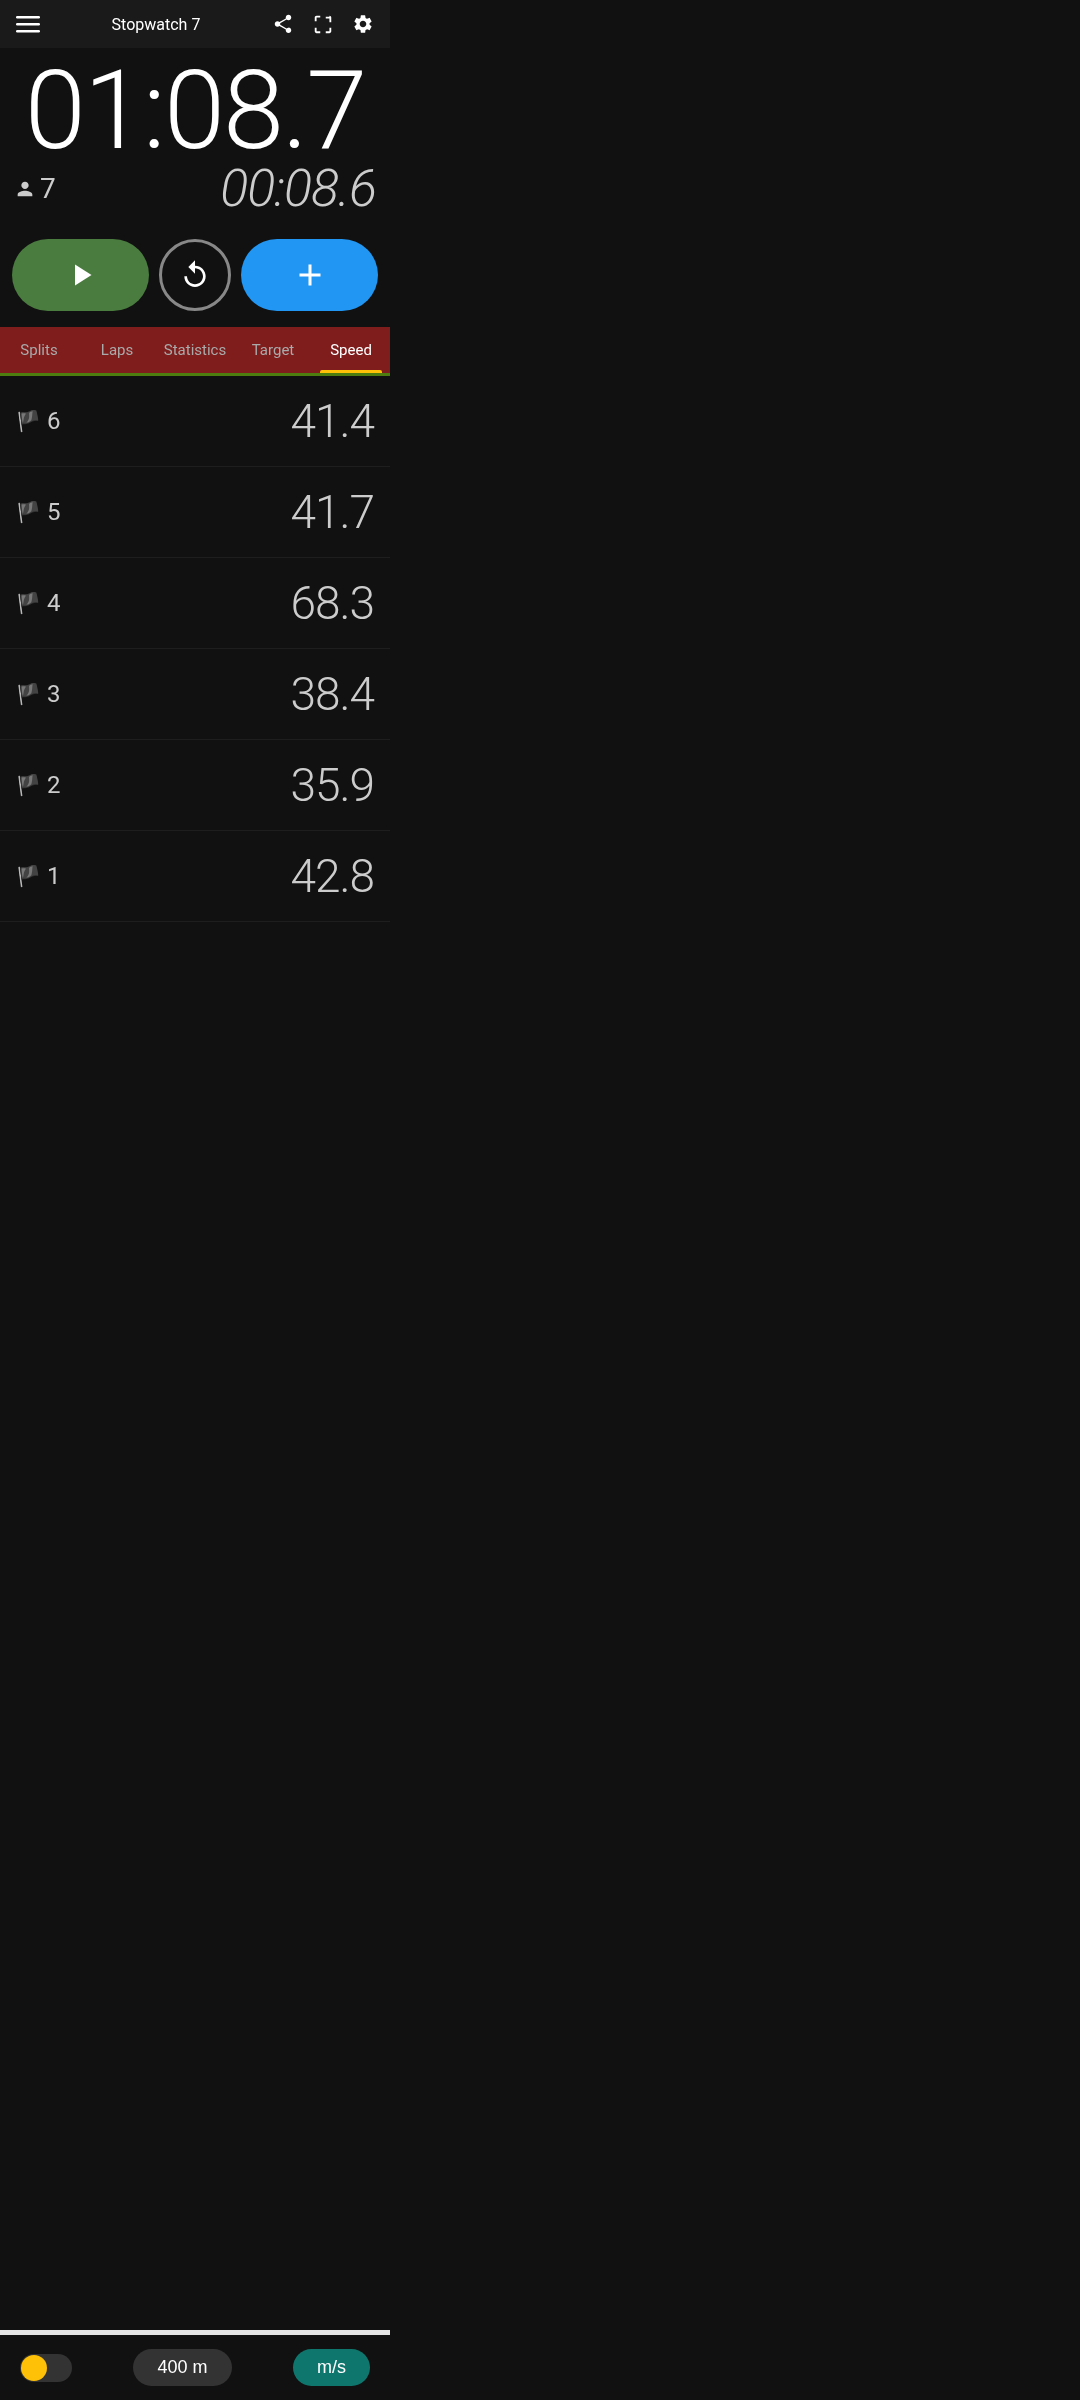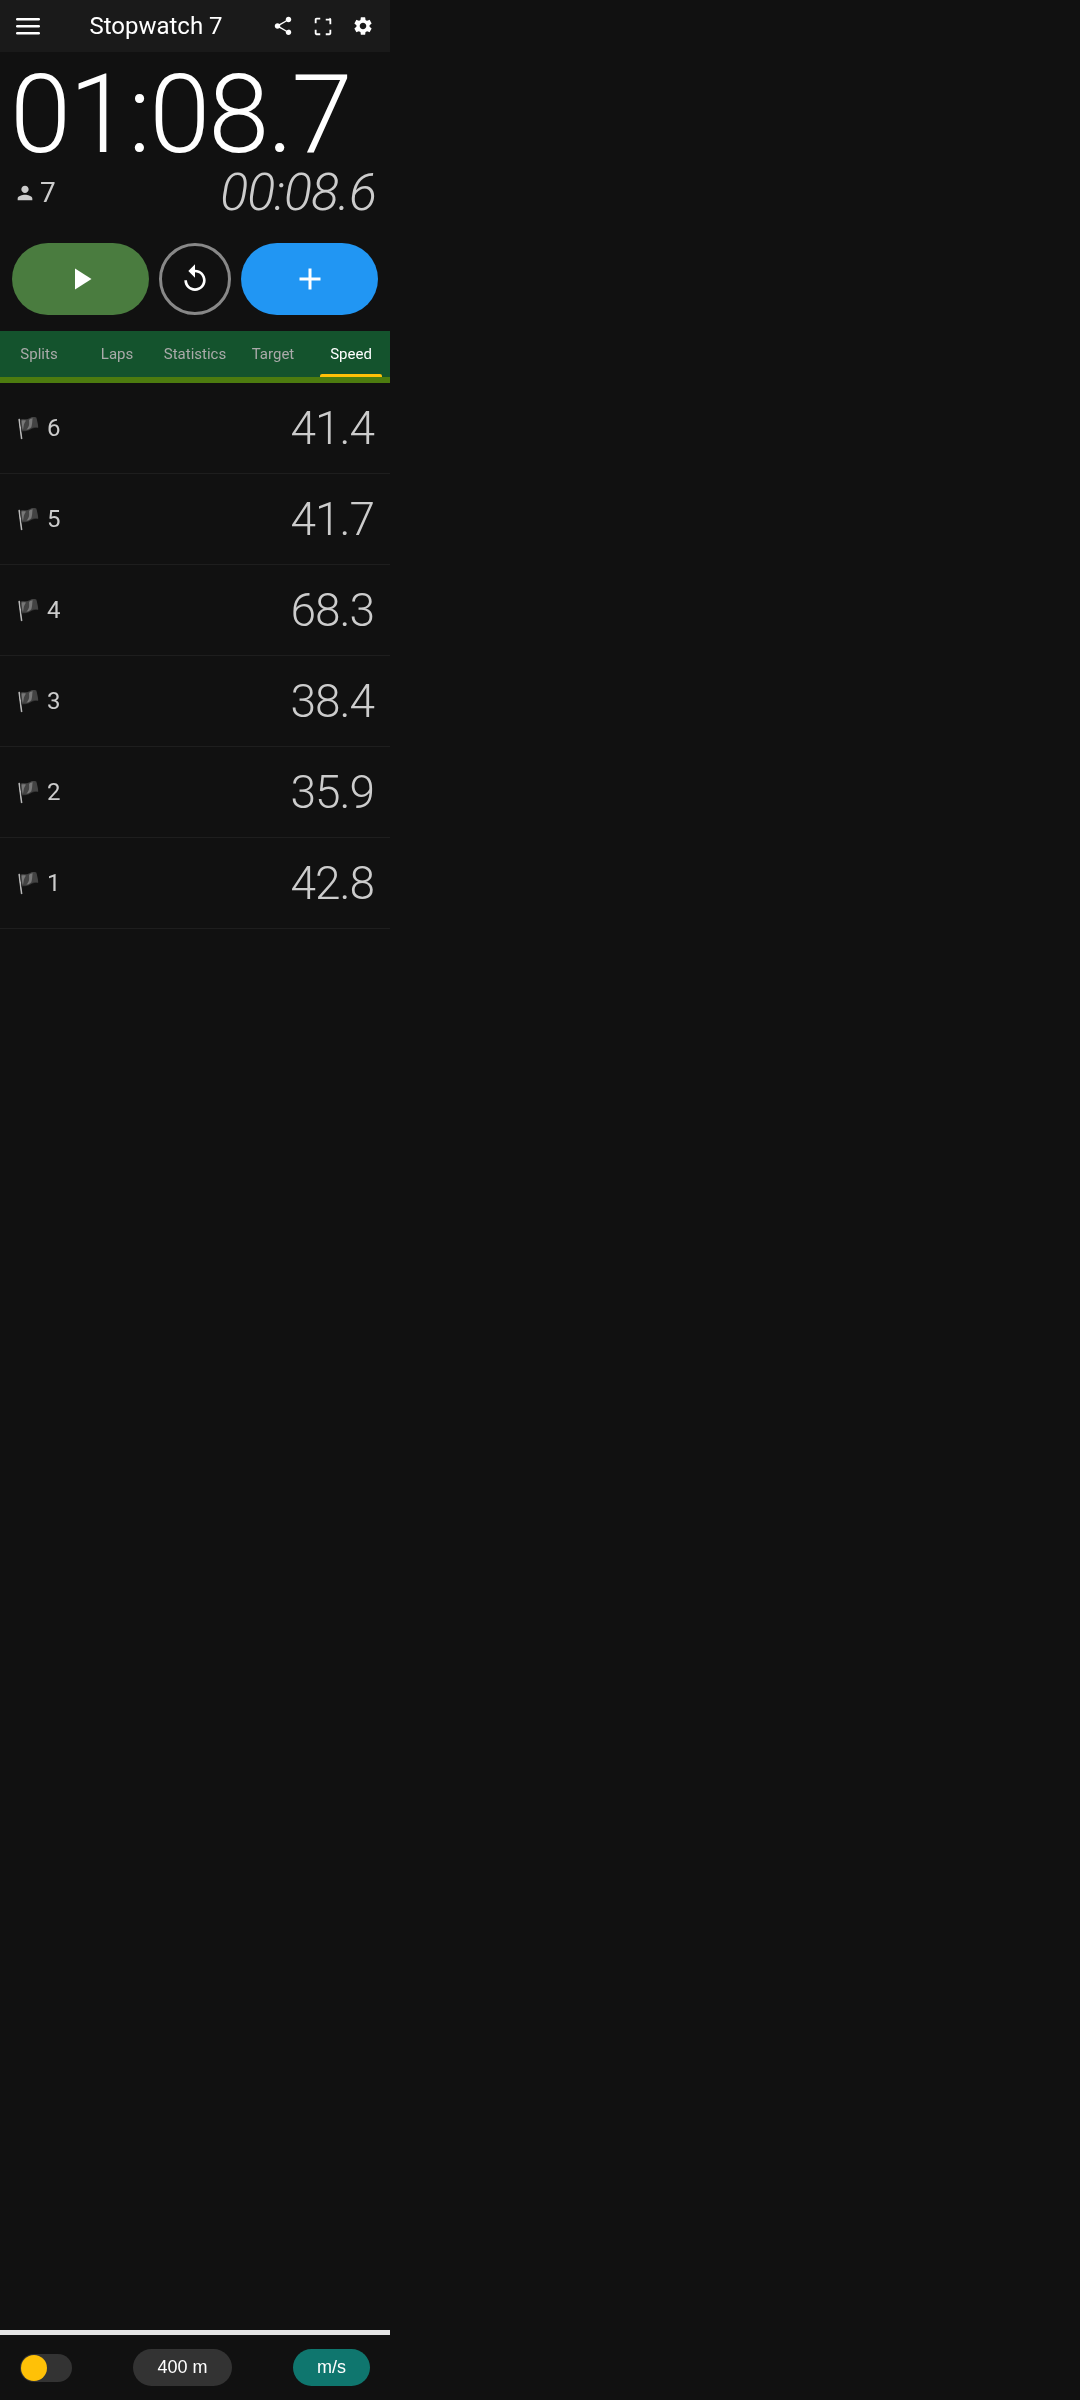"Stopwatch 7" .top-bar-title { font-size: 24px -> 16px }
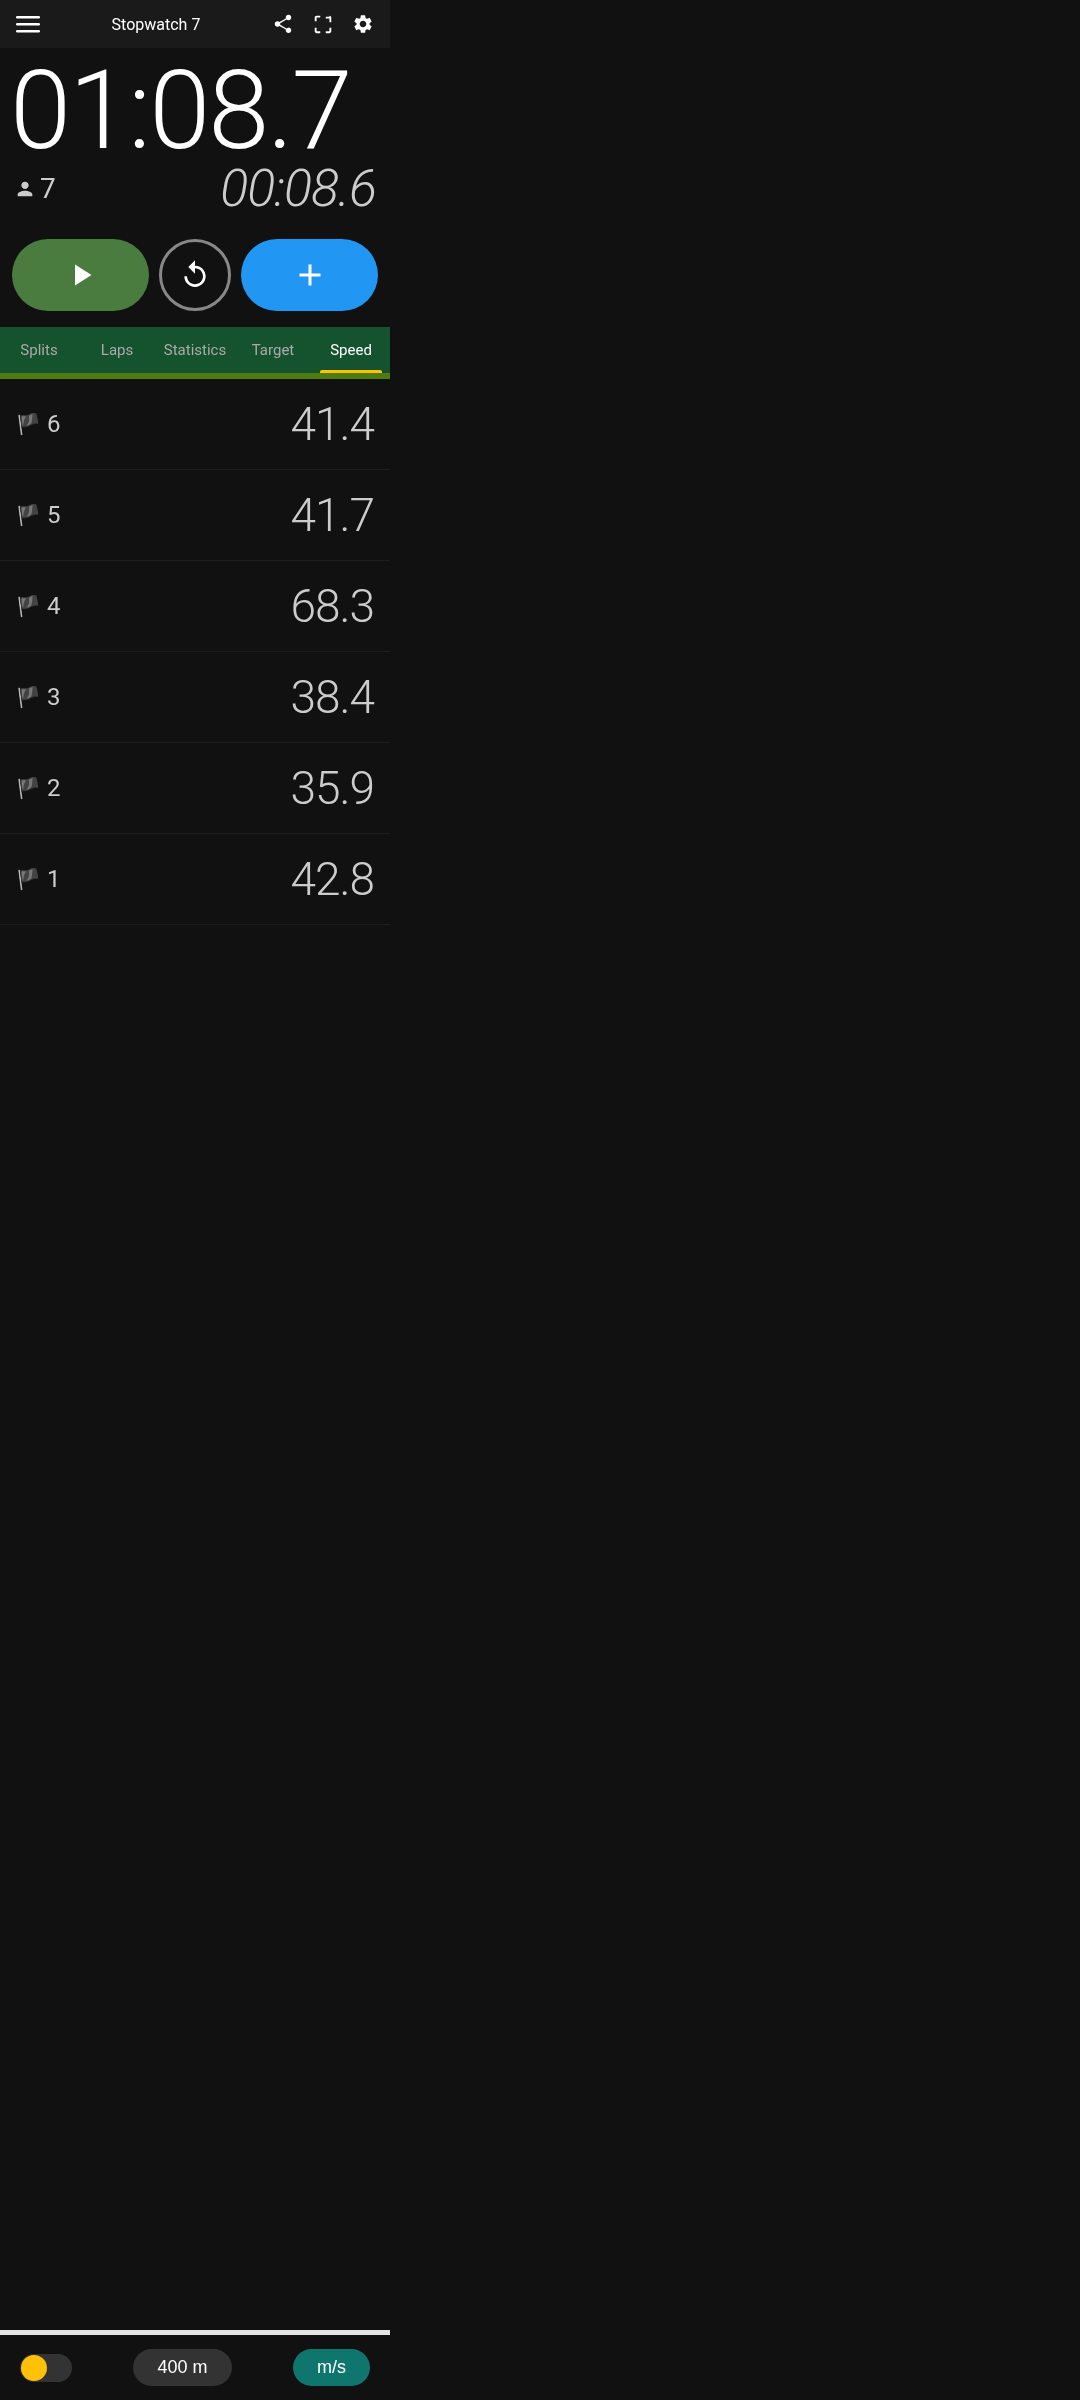"01:08.7" .timer-main { text-align: none -> center }
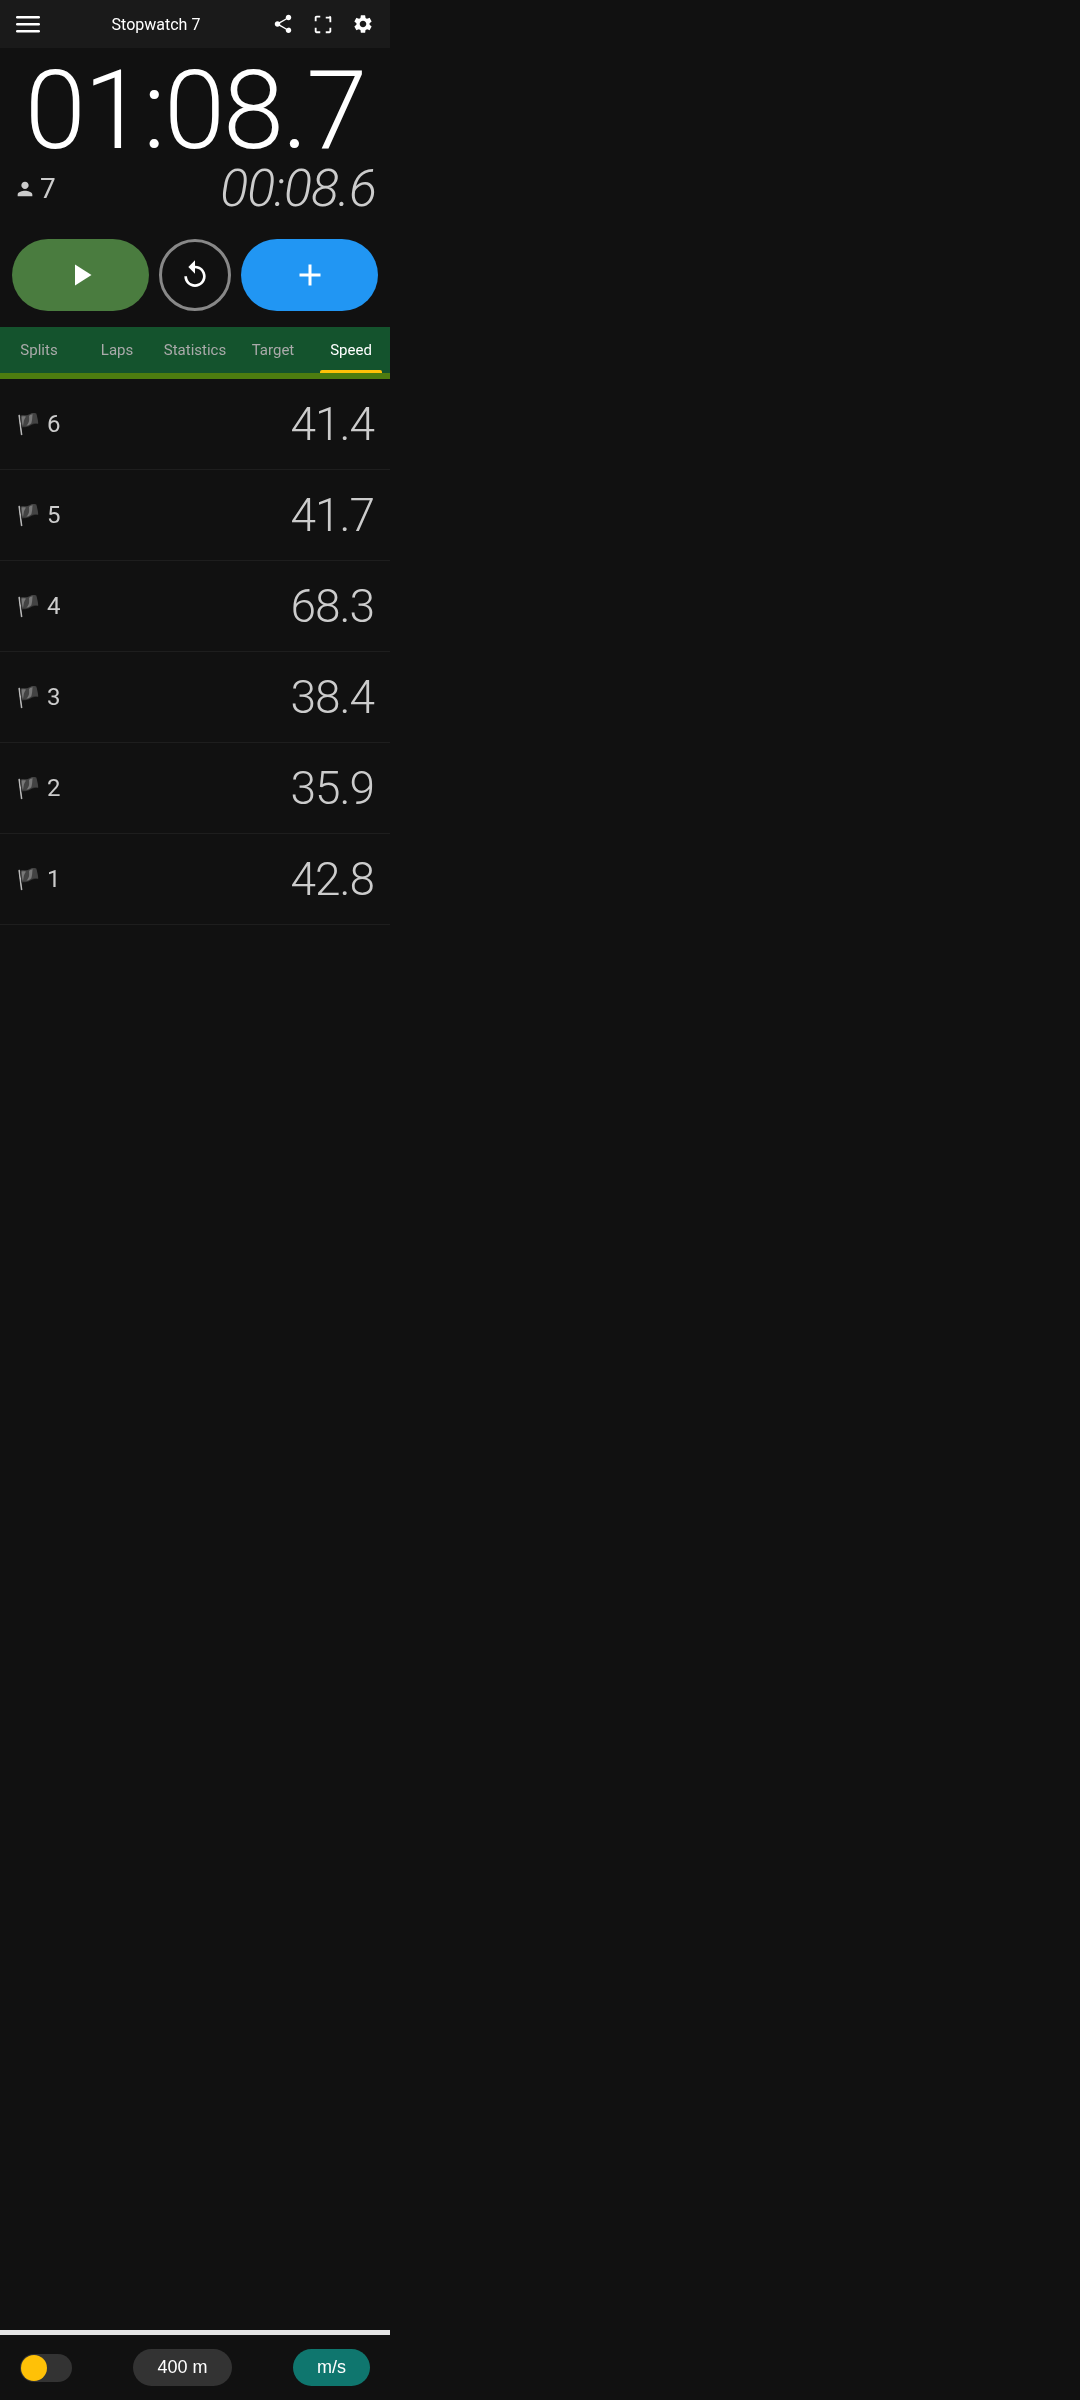"Splits" .tabs { background: #14532d -> #7f1d1d; border-bottom: 6px solid #4d7c0f -> 3px solid #4d7c0f }
